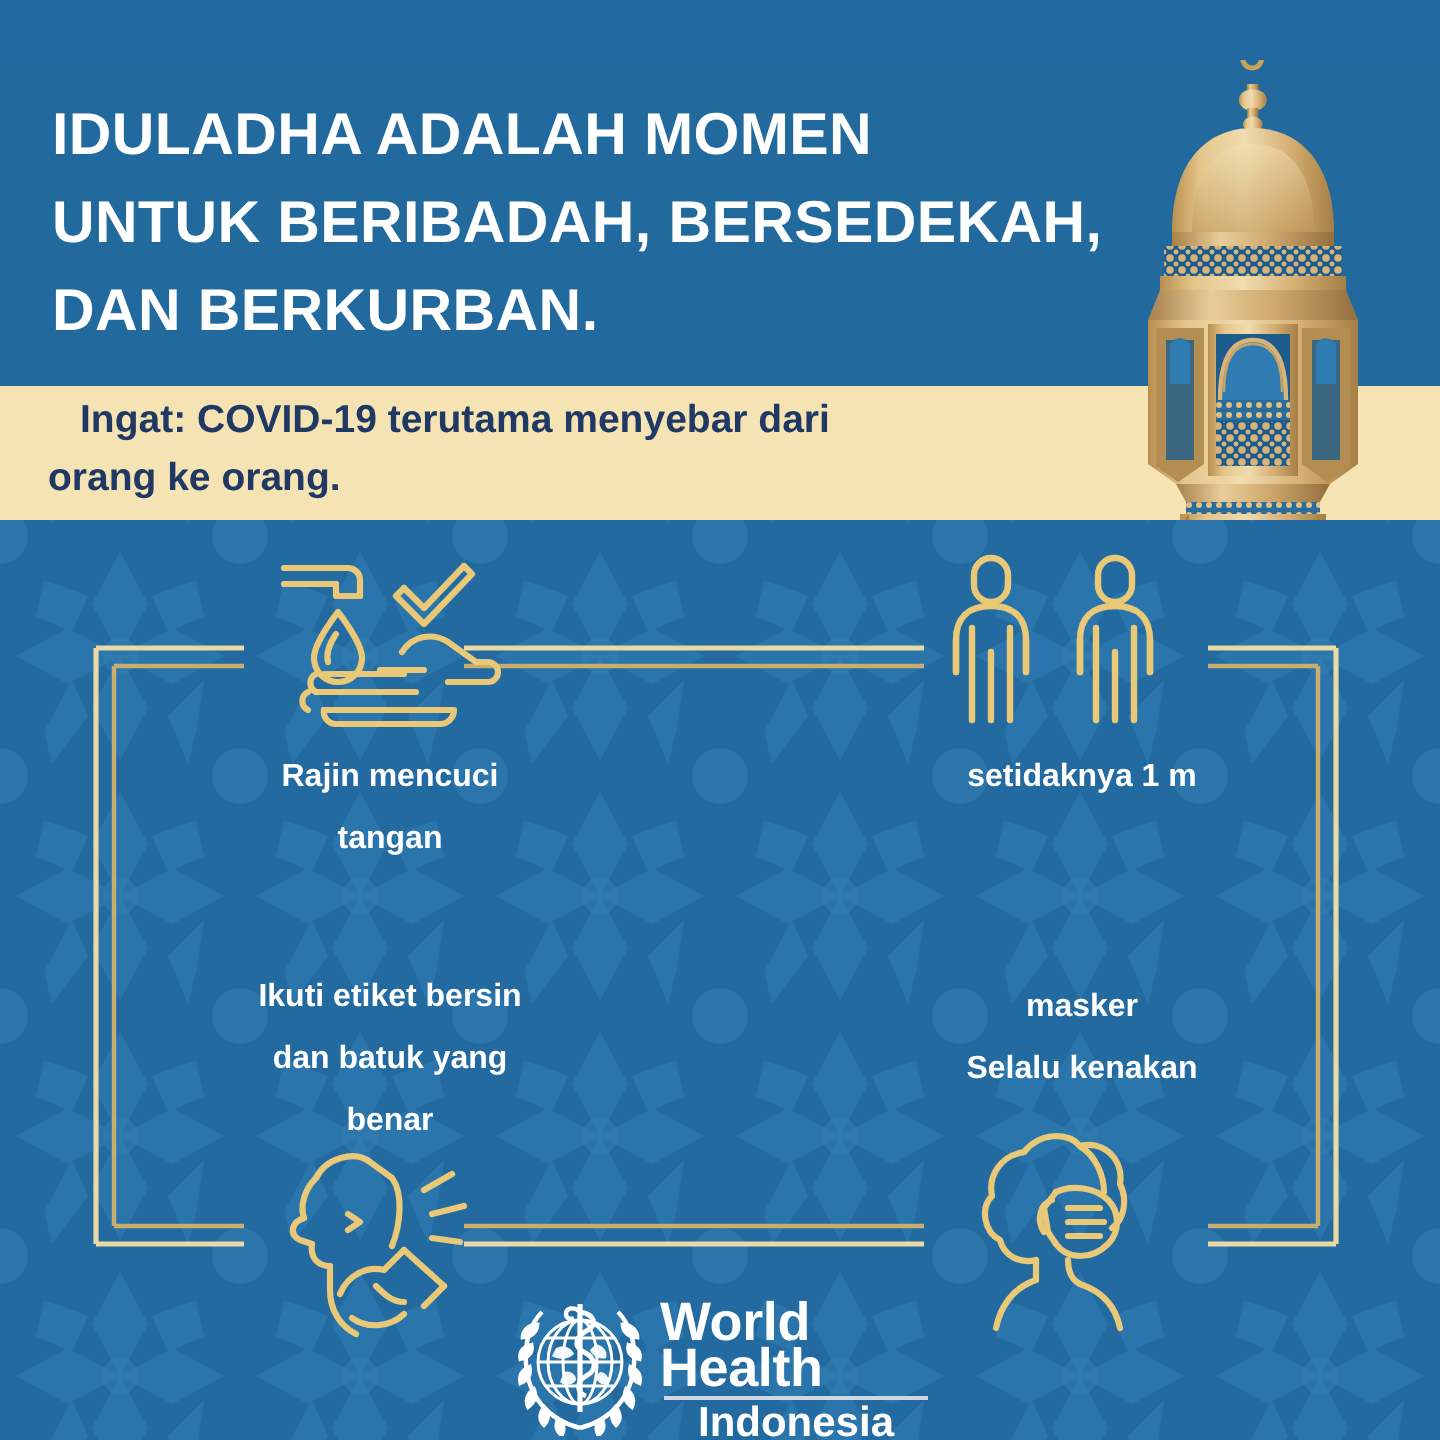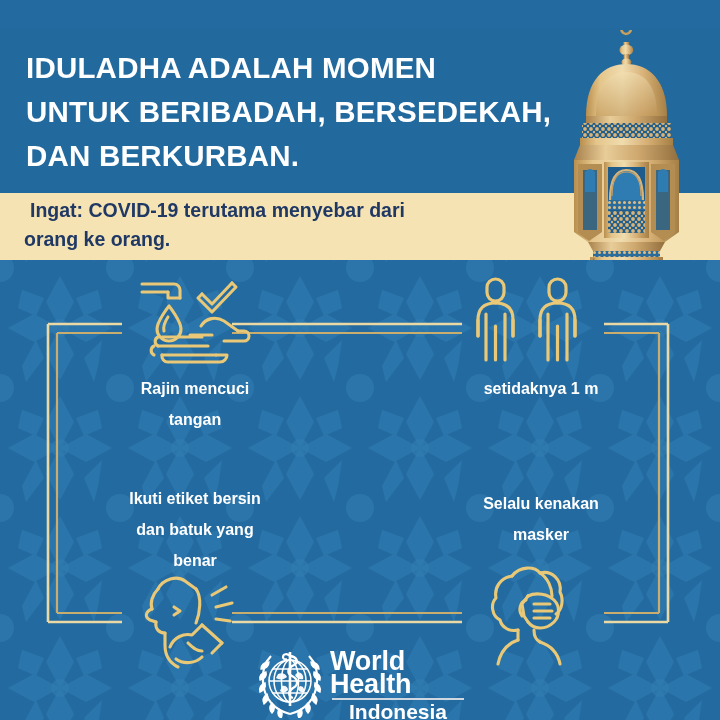"Ingat: COVID-19 terutama menyebar dari" .subtext .l1 { padding-left: 30px -> 40px }
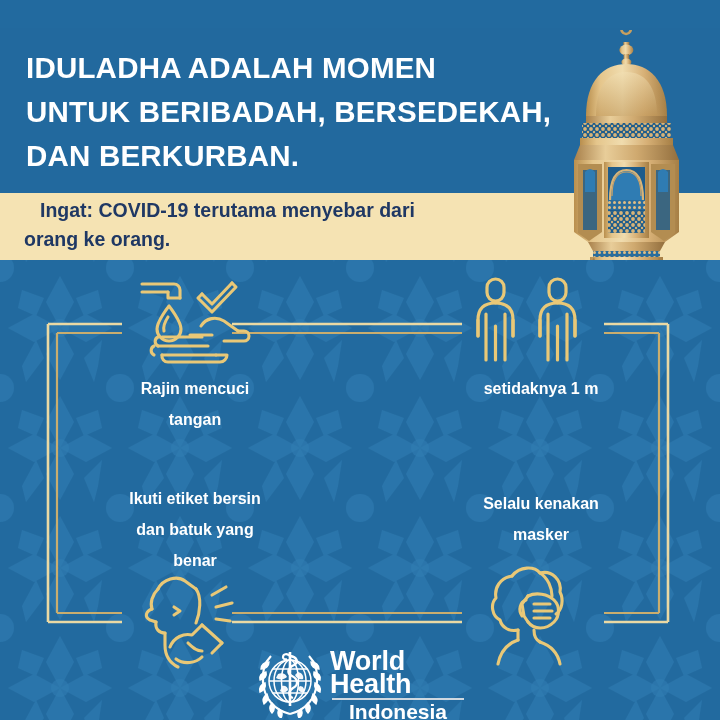"Selalu kenakan" div { order: before "masker" -> after "masker" }
